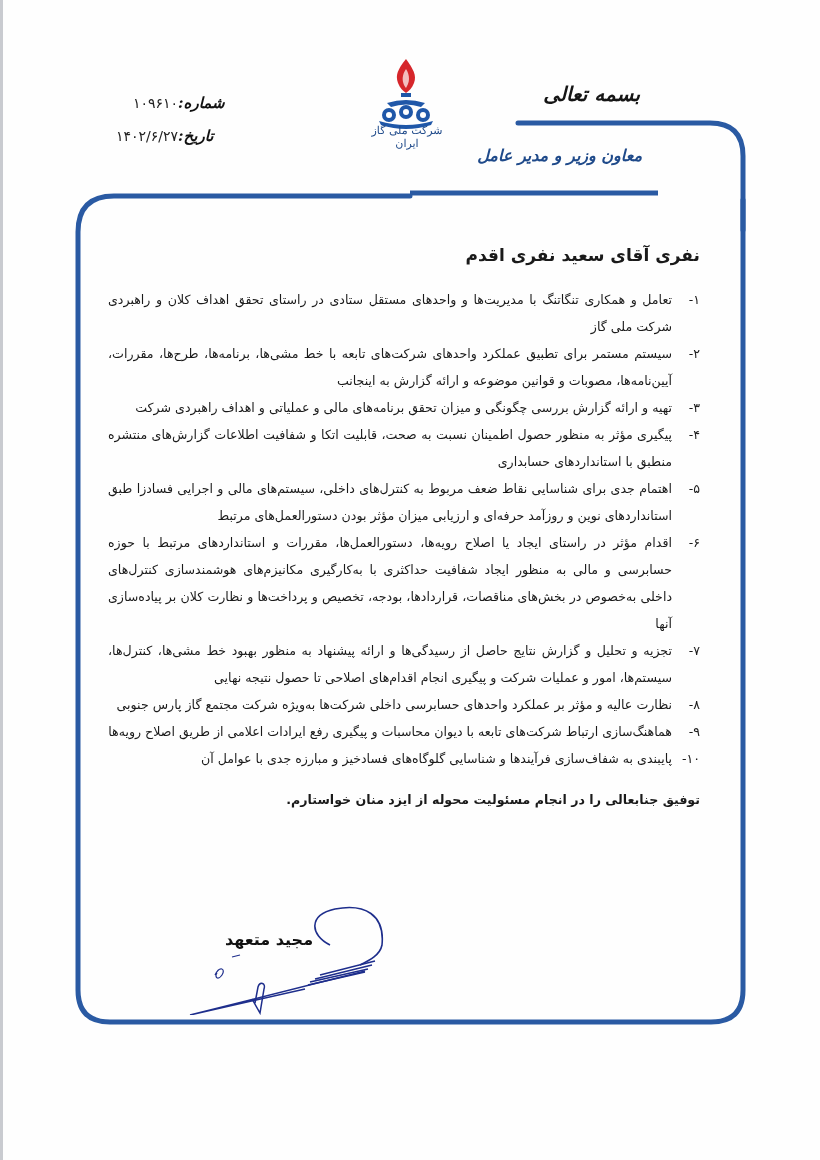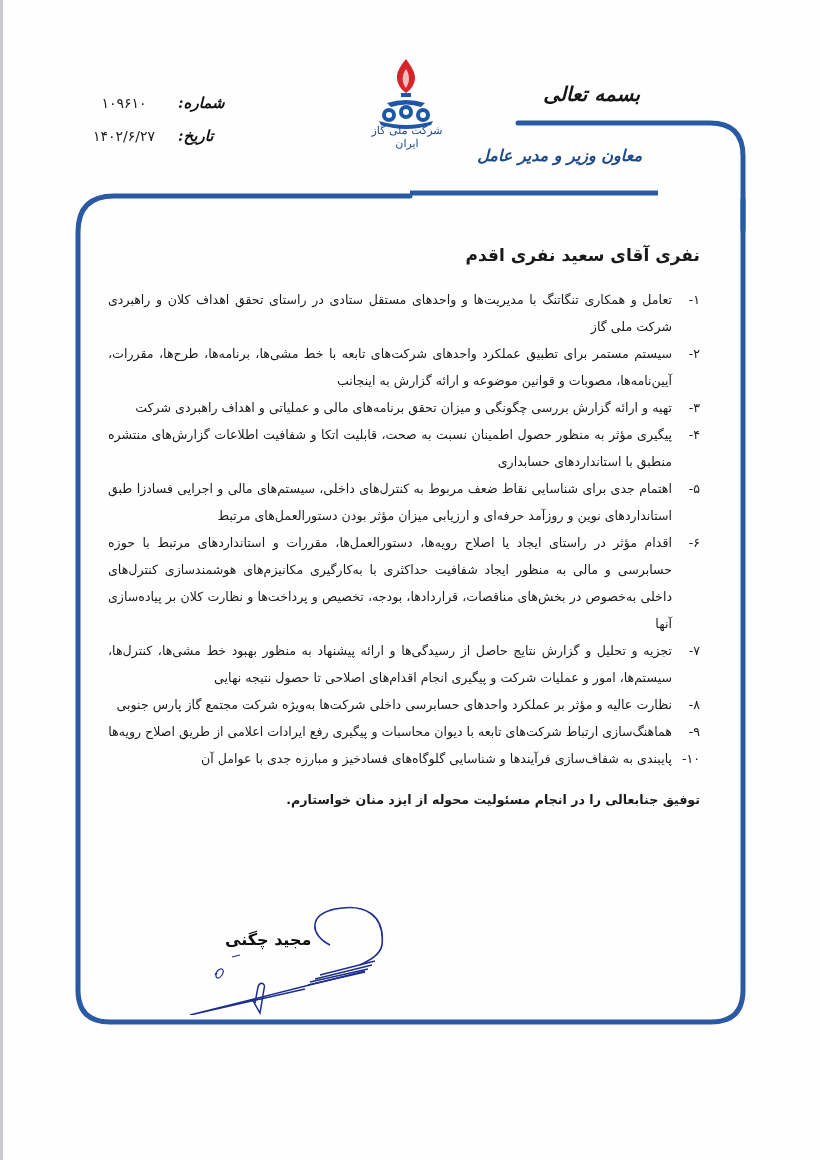"۱۰۹۶۱۰" .meta-value { text-align: center -> right }
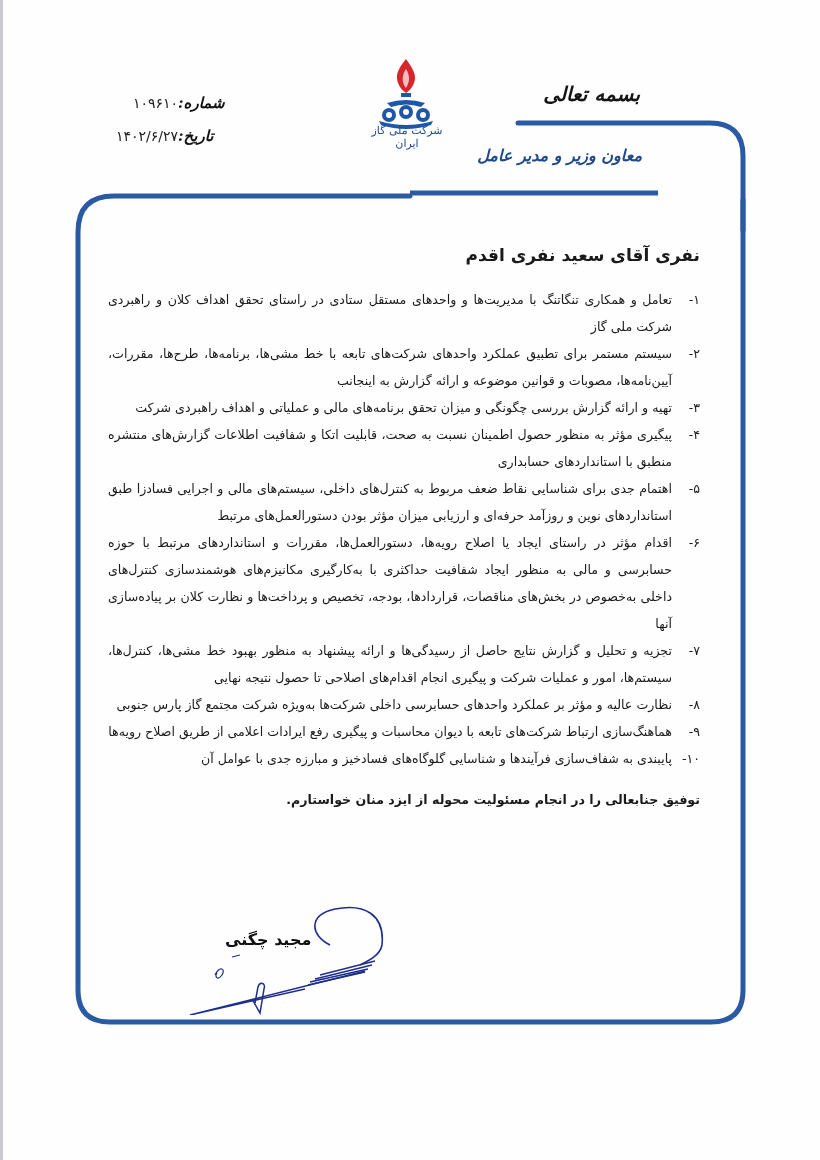"مجید چگنی" div.signer { text: چگنی -> متعهد }
